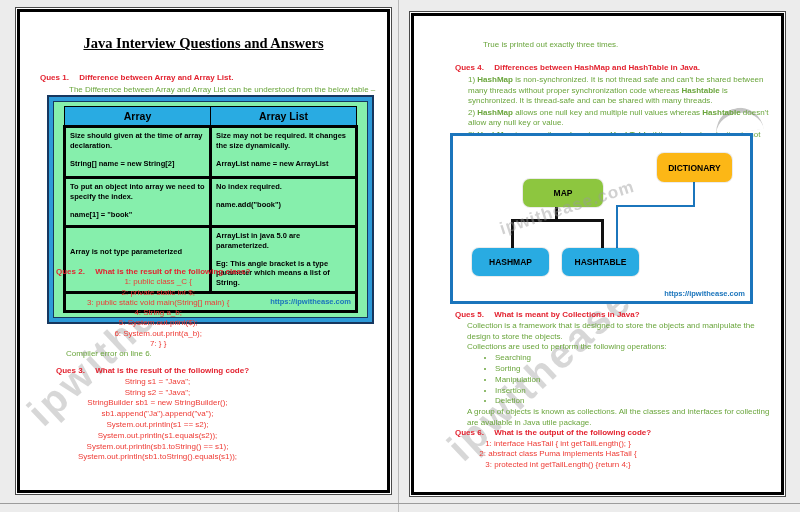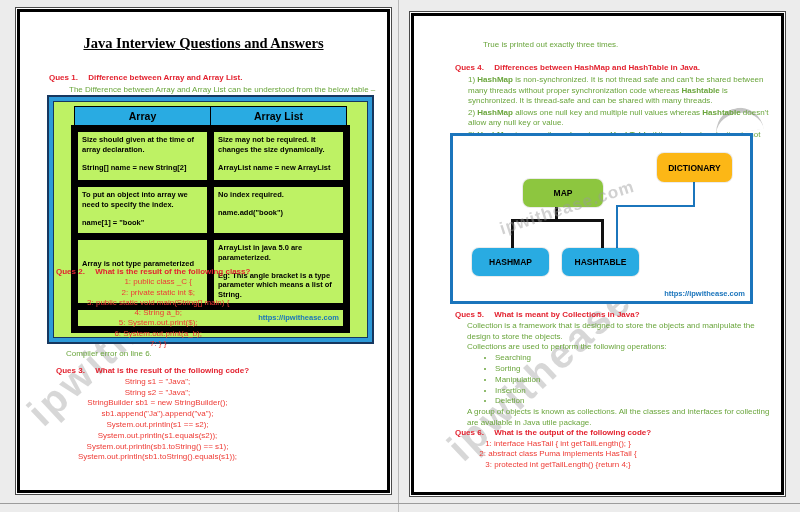"Ques 1. Difference between Array" .q1-line { left: 29px -> 20px }
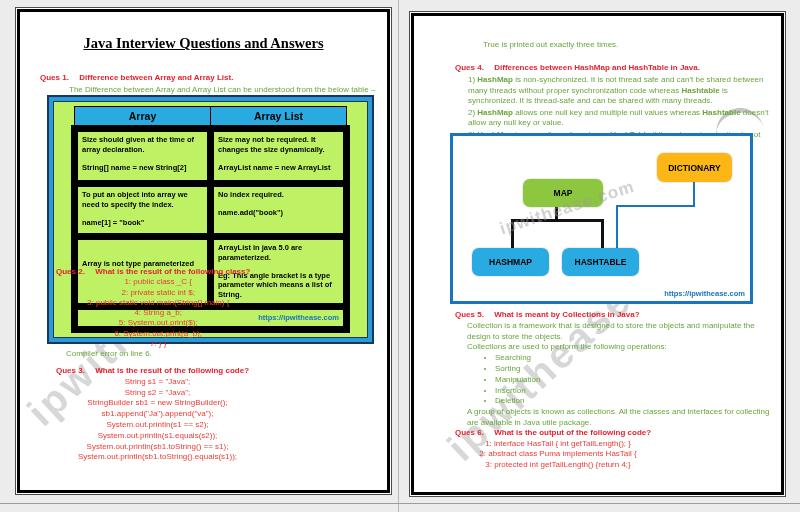"Array" .tbl-frame3 { background: #bef264 -> #86efac; padding: 4px 17px -> 4px 9px }
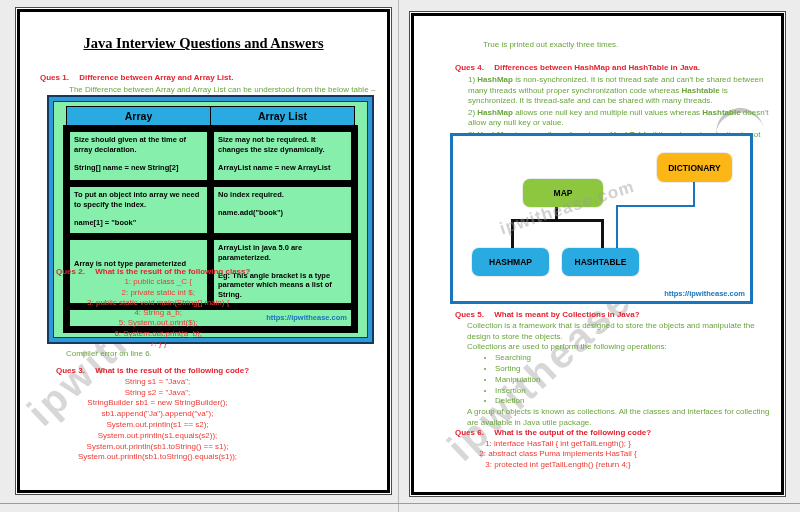"Size should given at the" .ref-table td { border: 7px solid #000000 -> 3px solid #000000 }
